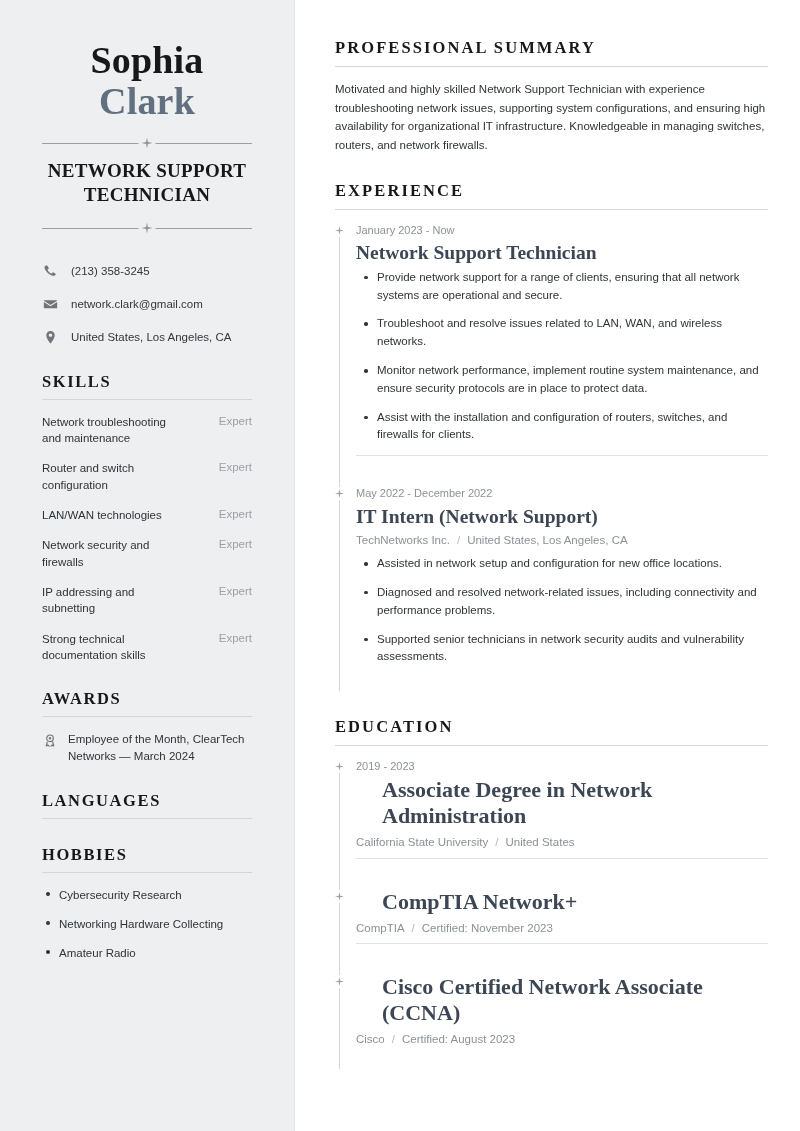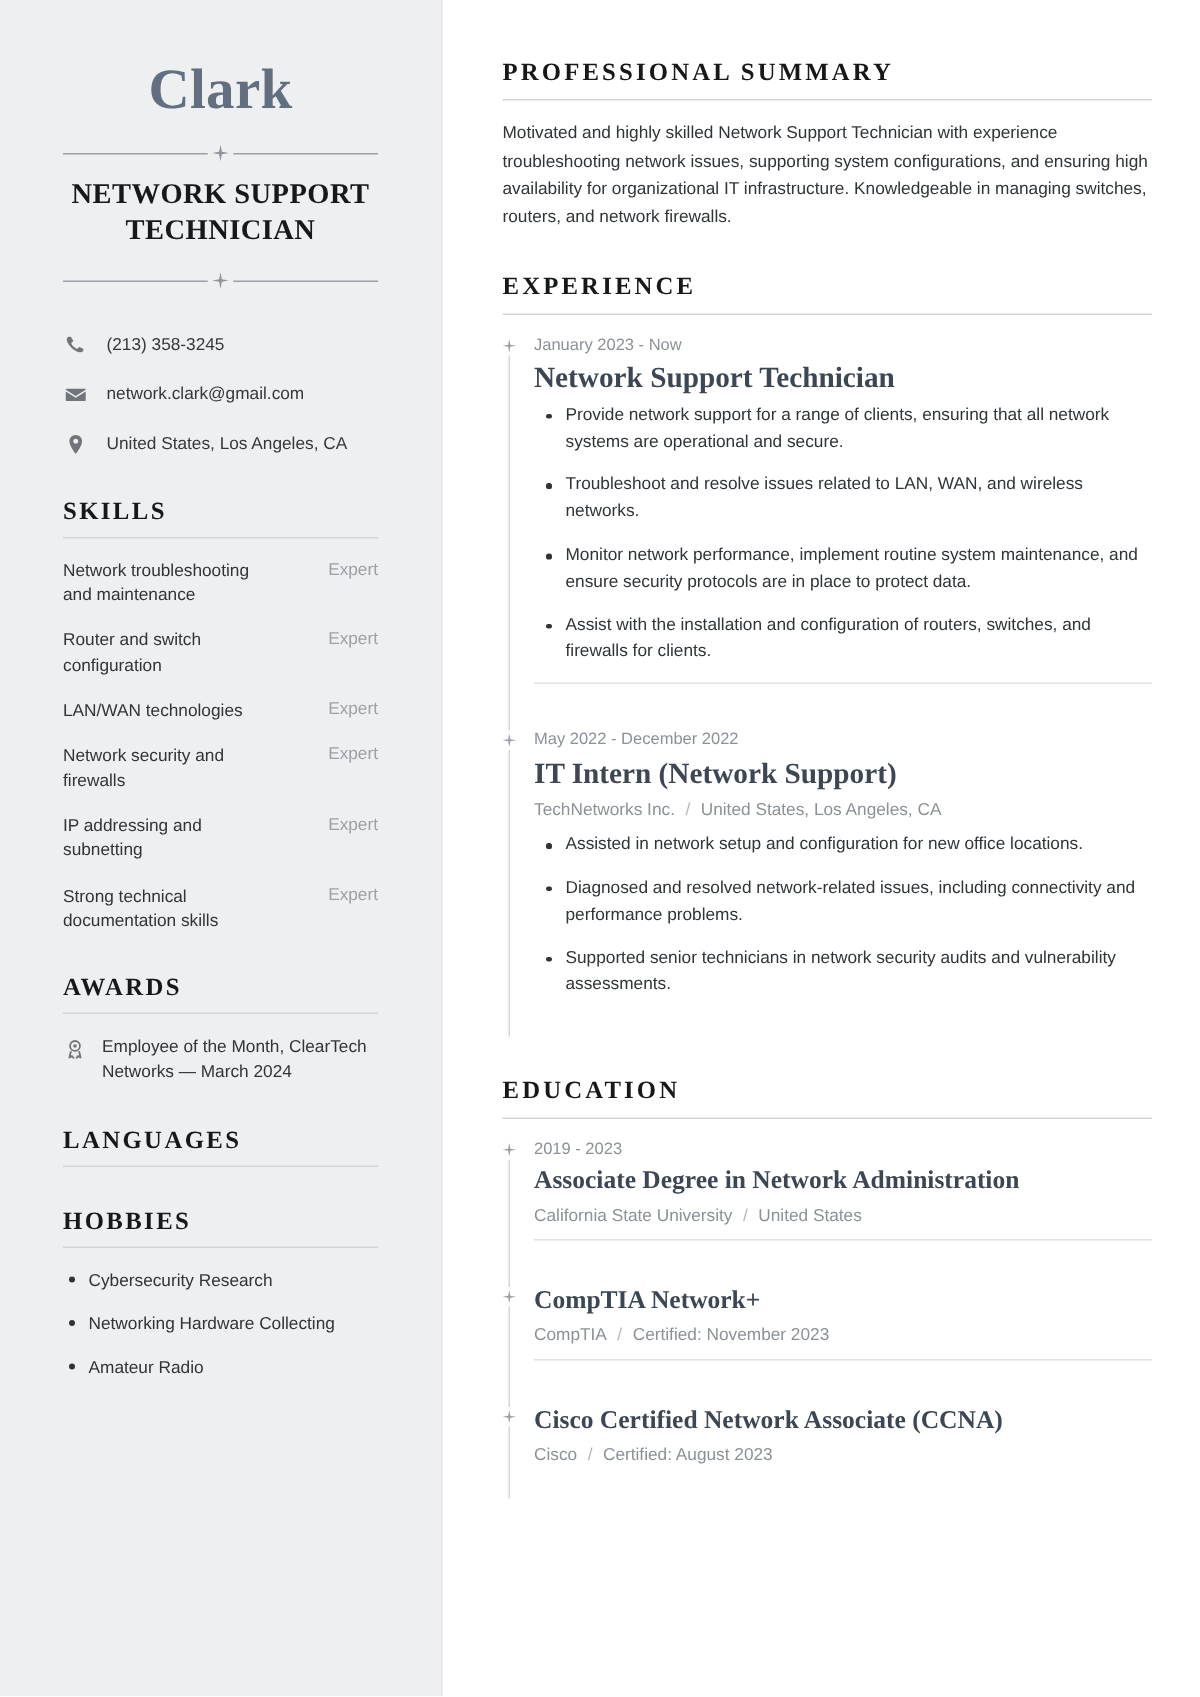"Sophia" div.name-first { html: none -> <div>Sophia</div> }
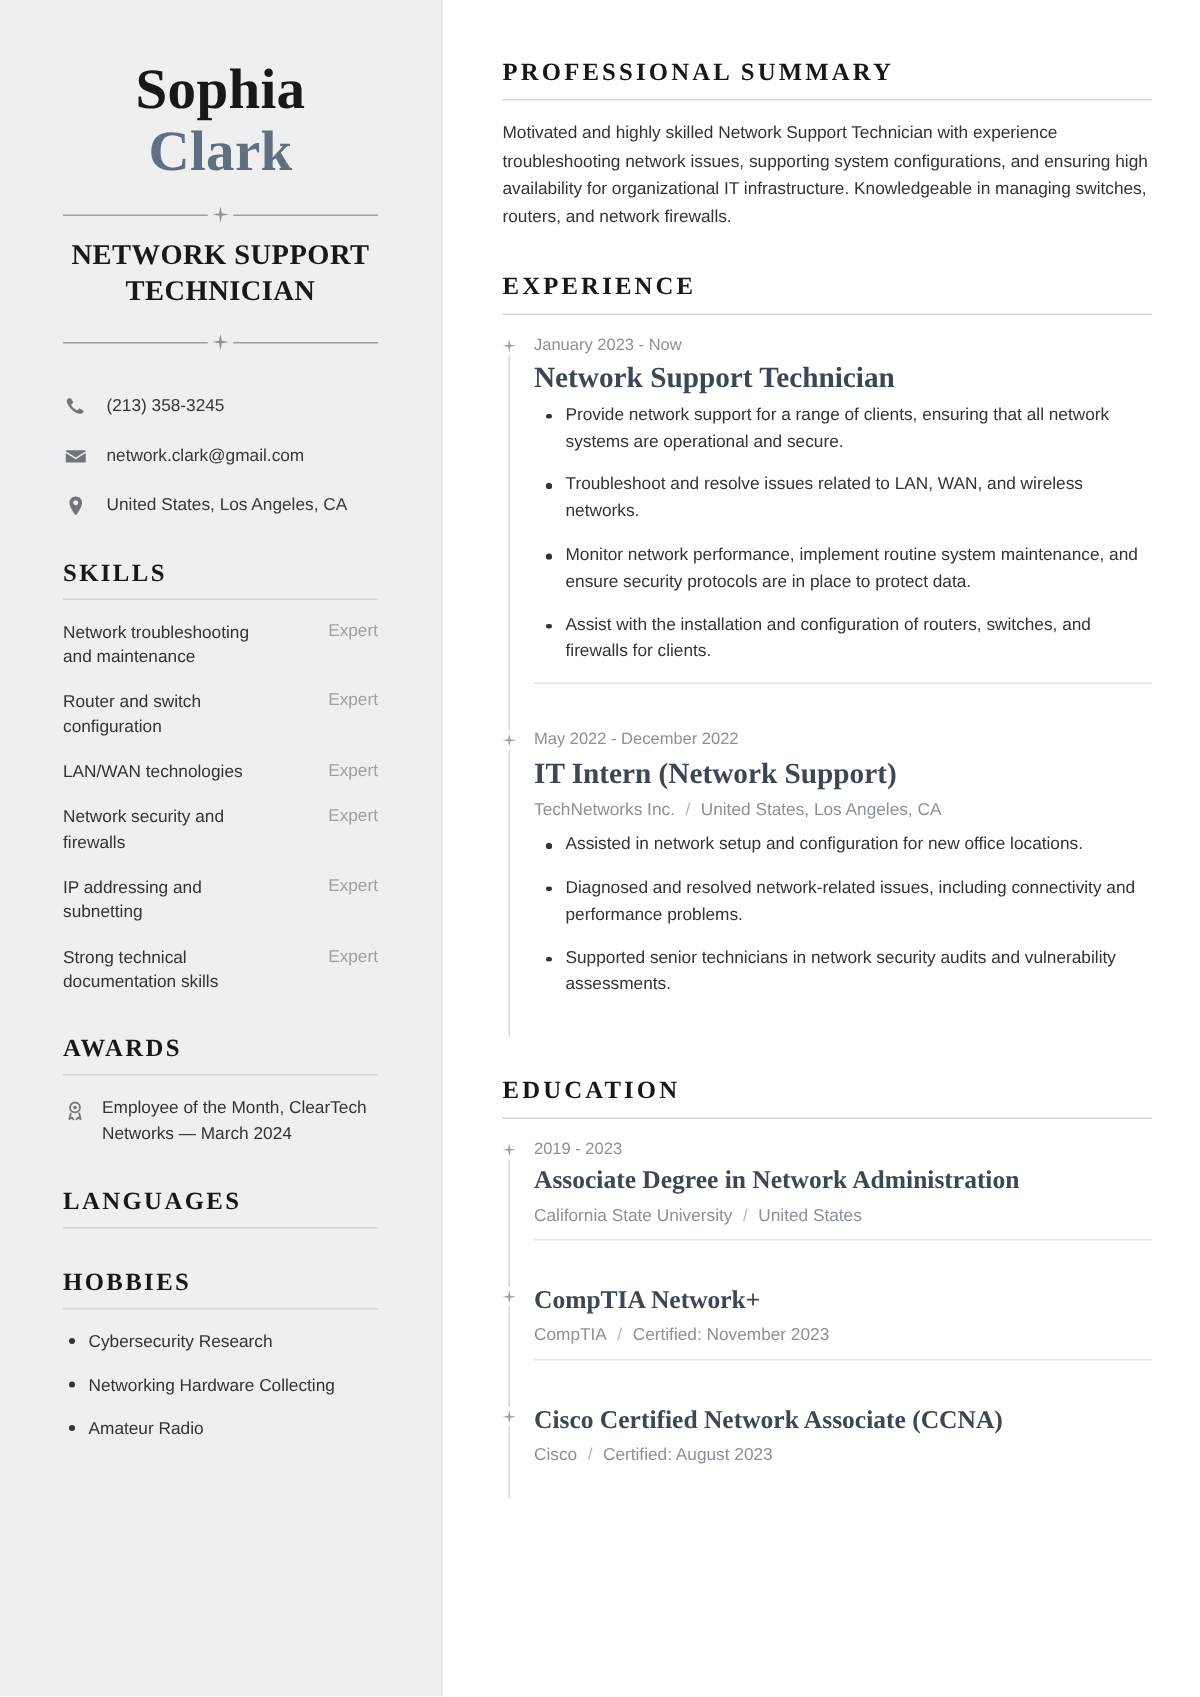"Associate Degree in Network" .edu-item .tl-title { font-size: 17px -> 22px; margin-left: none -> 26px }
